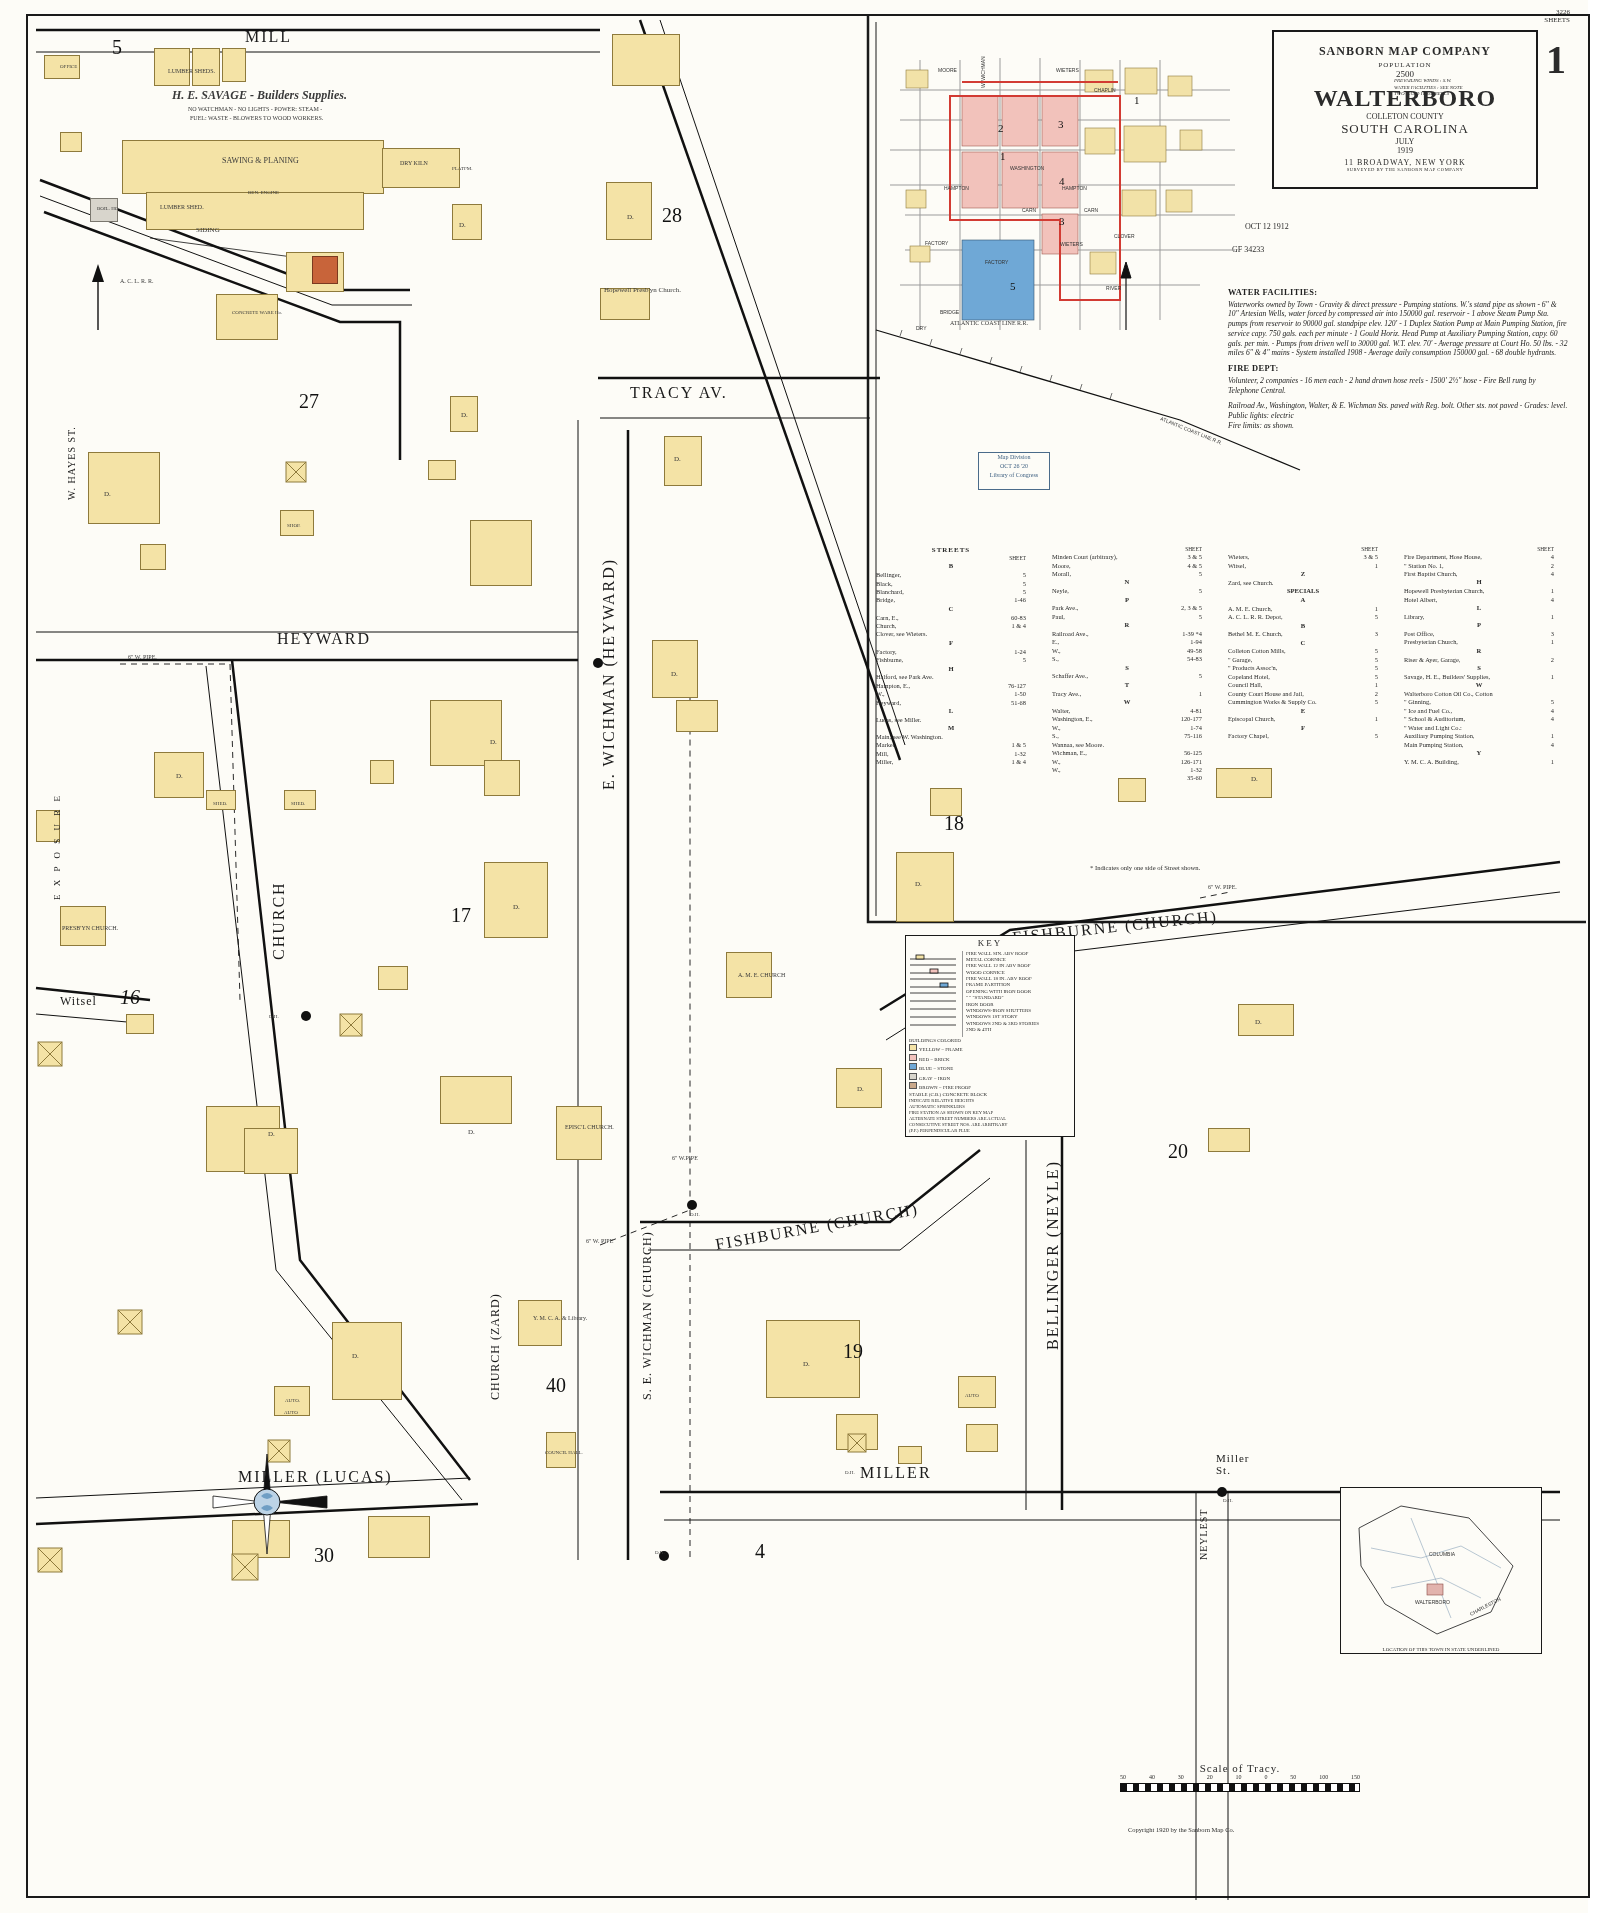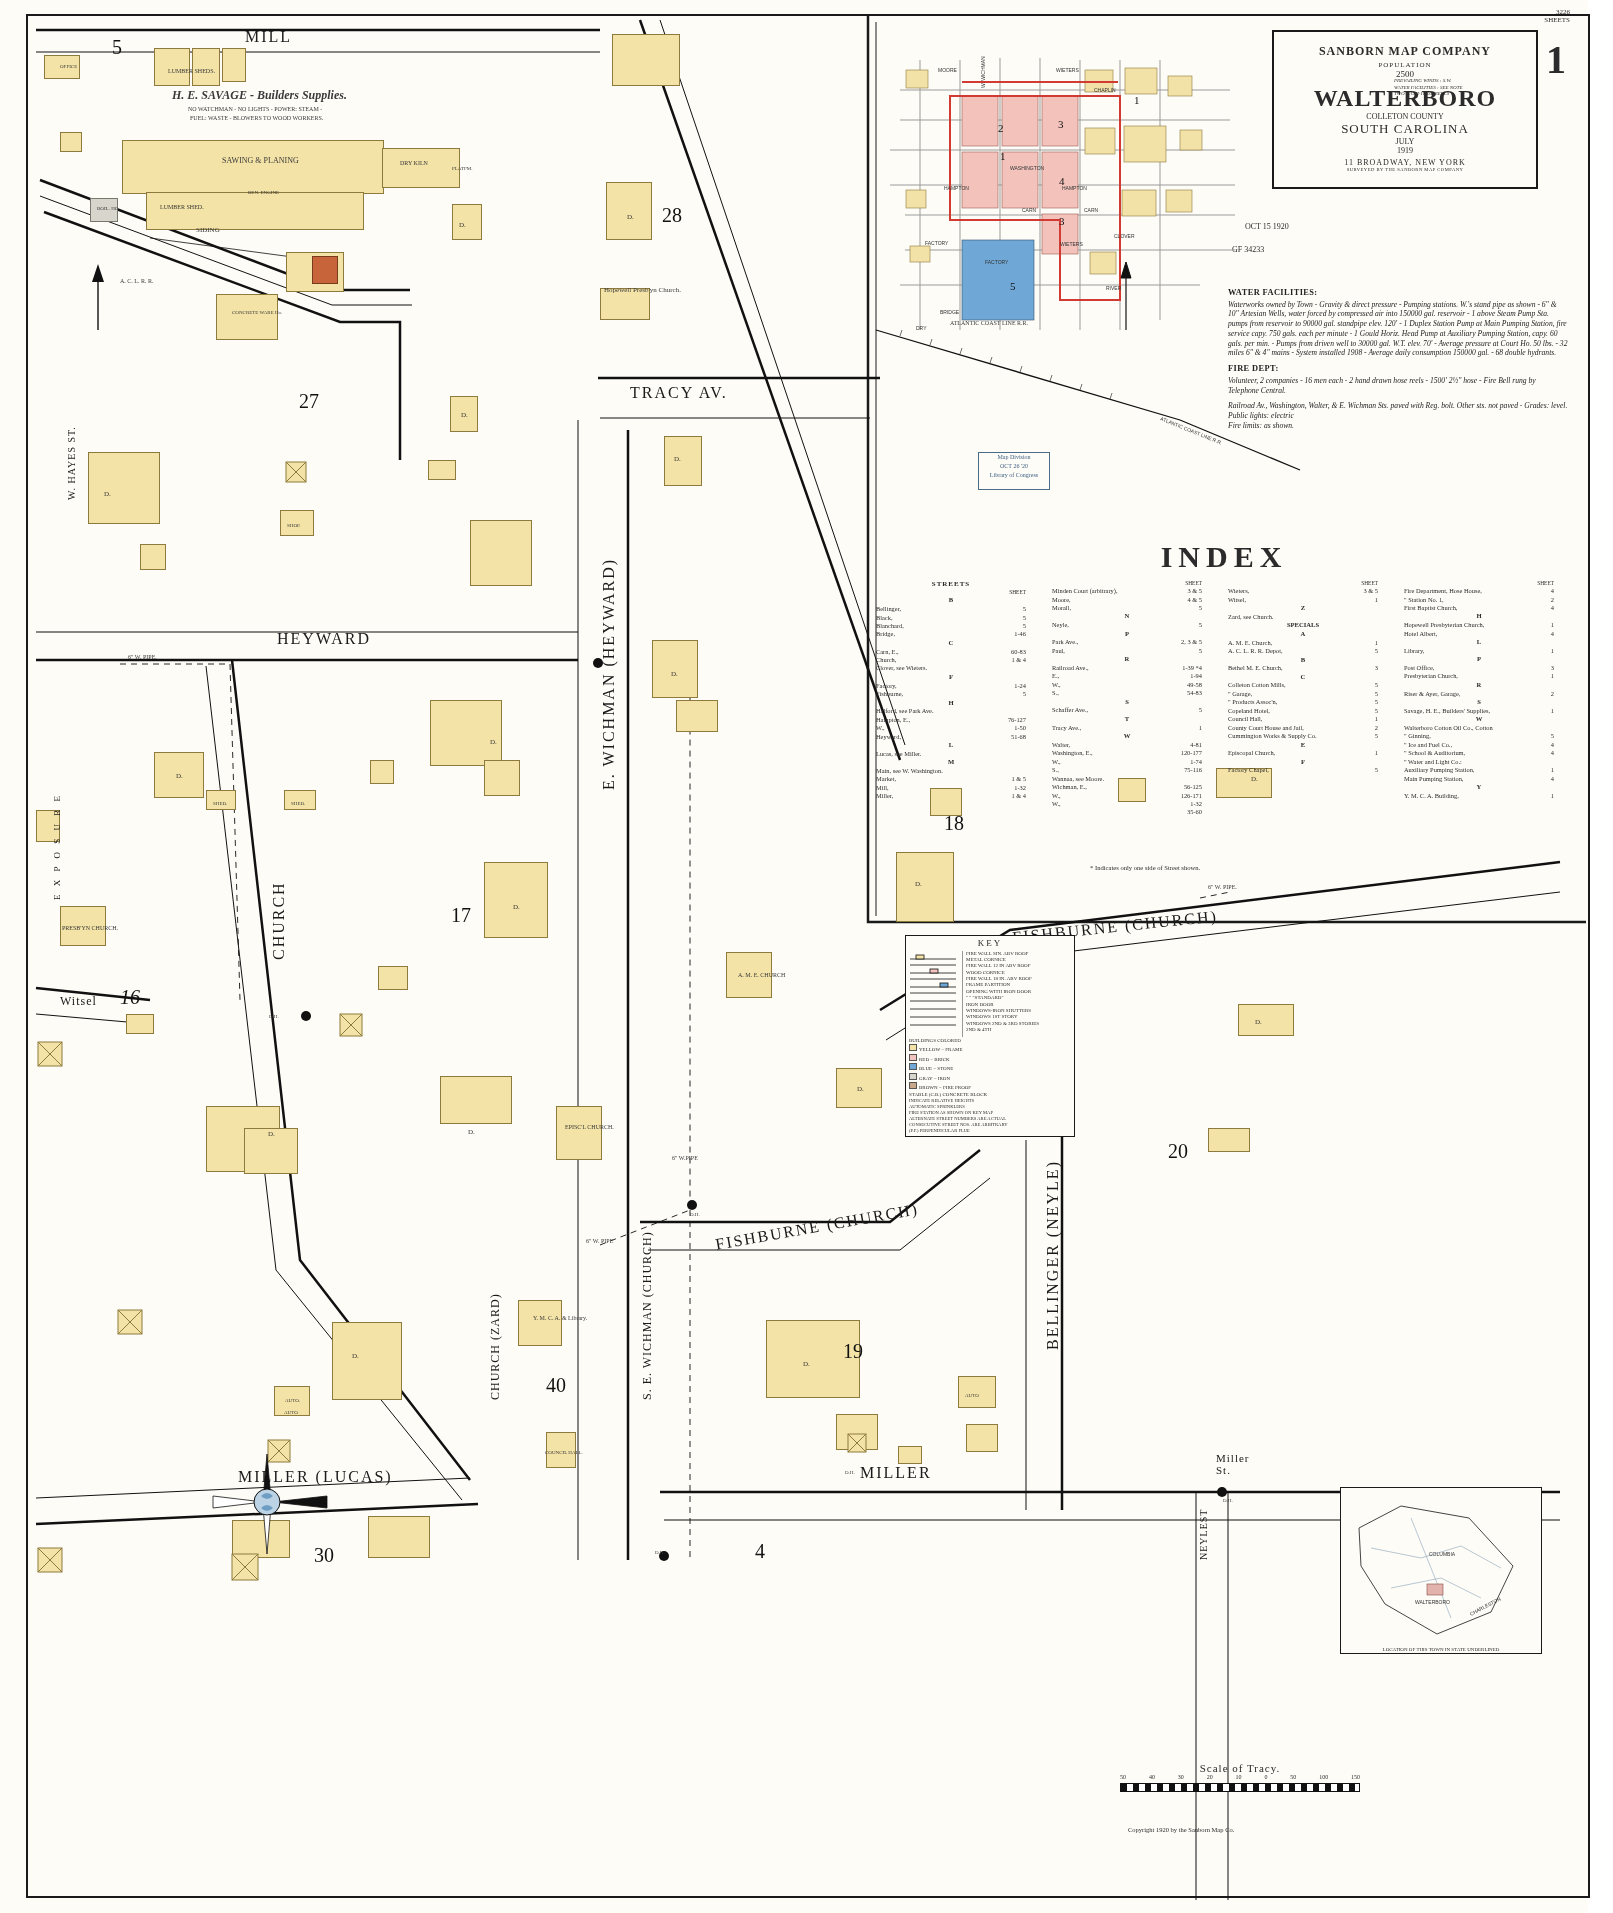"OCT 15 1920" div { text: 15 1920 -> 12 1912 }
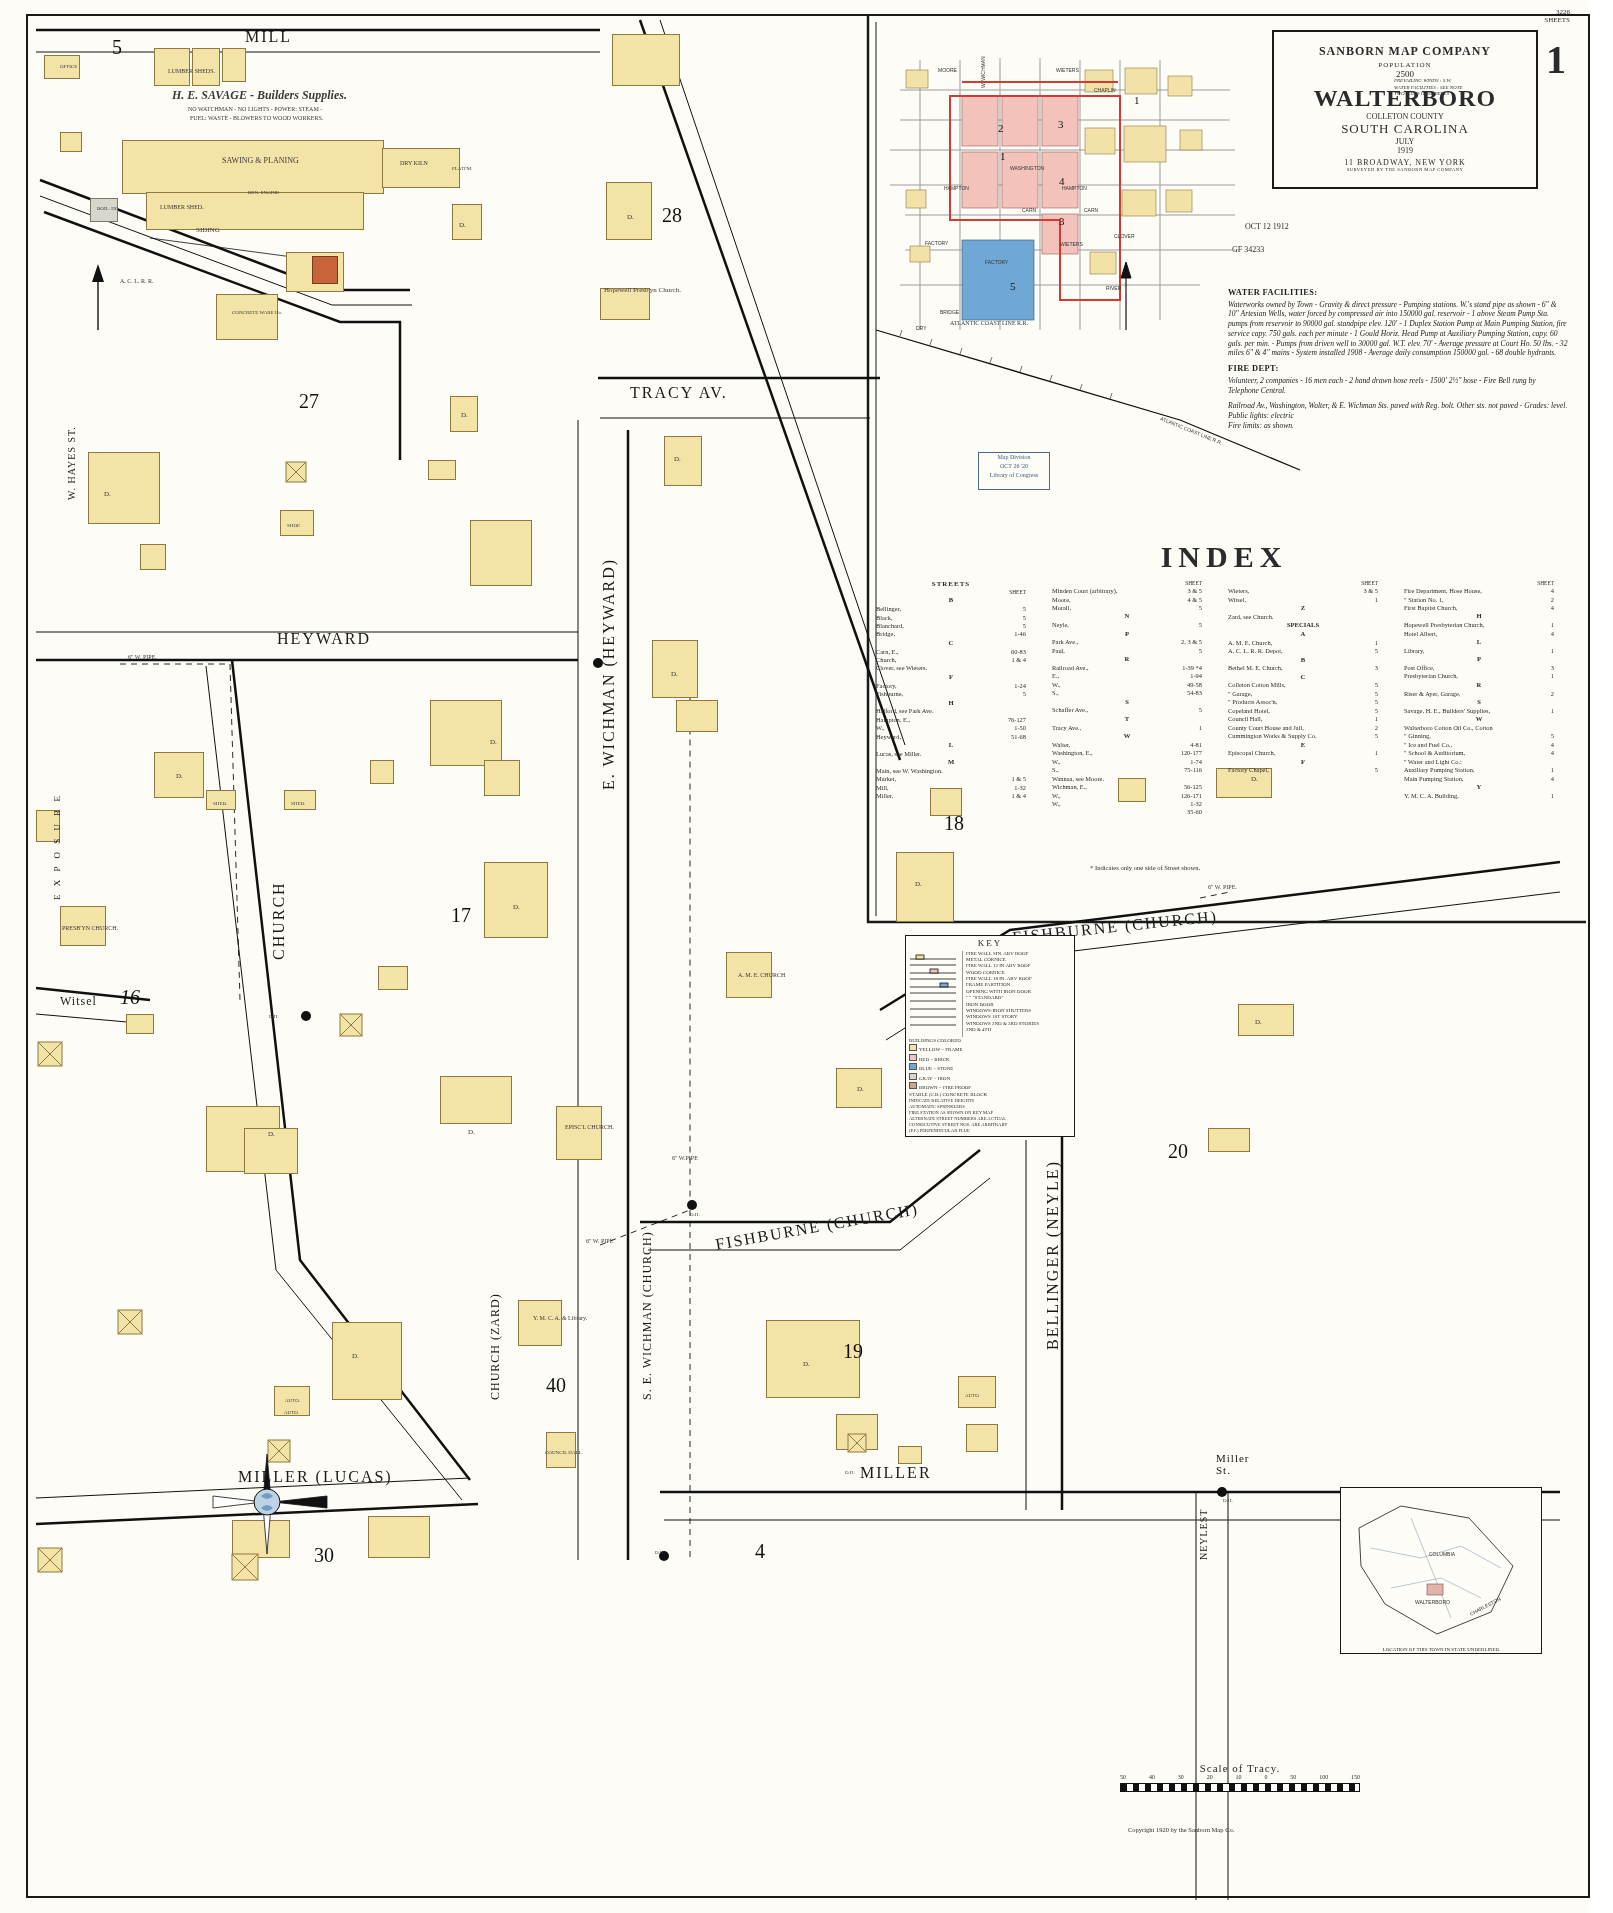"INDEX" div.ititle { html: <div>INDEX</div> -> none }
